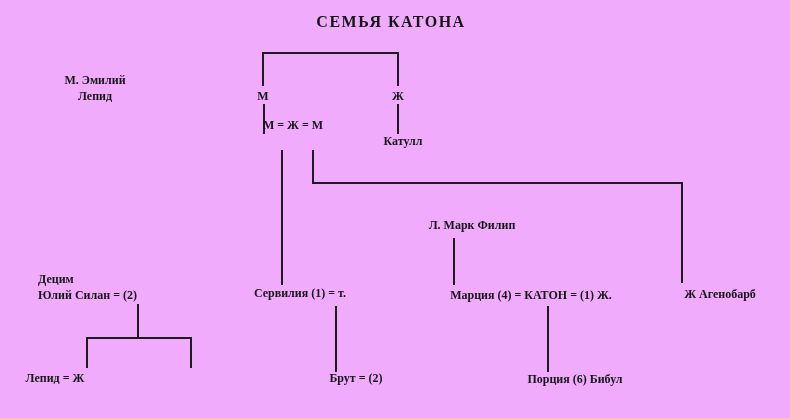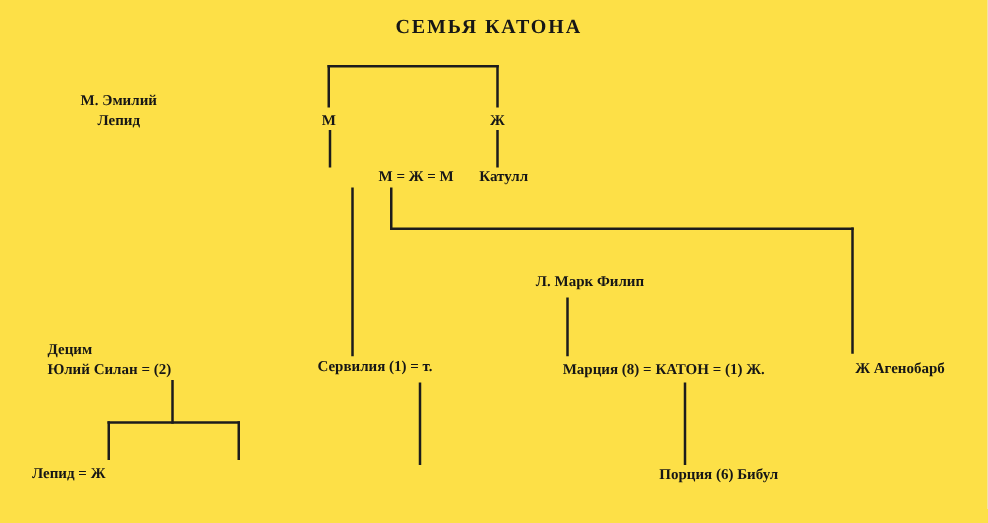"СЕМЬЯ КАТОНА" .canvas { background: #fde047 -> #f0abfc }
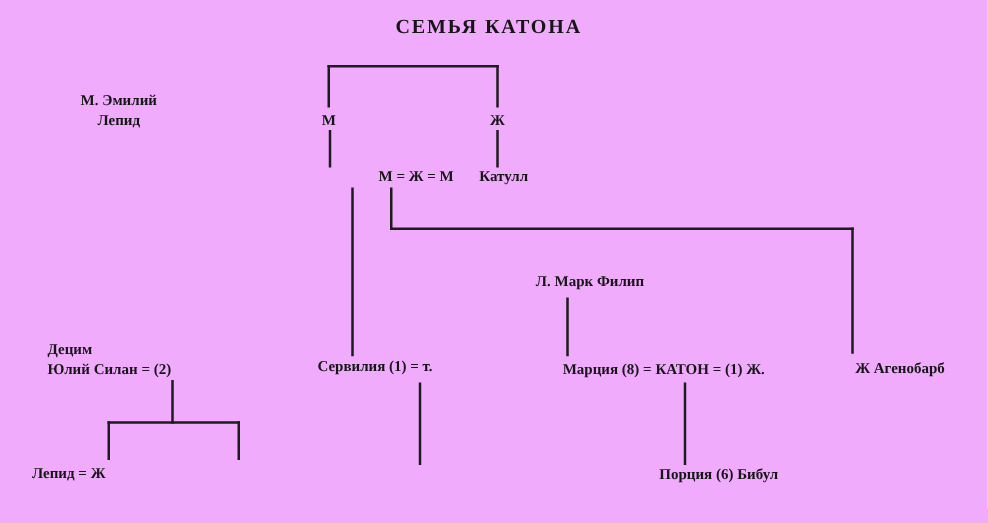"М = Ж = М" .n-mzhm { text-align: right -> none; top: 134px -> 118px }
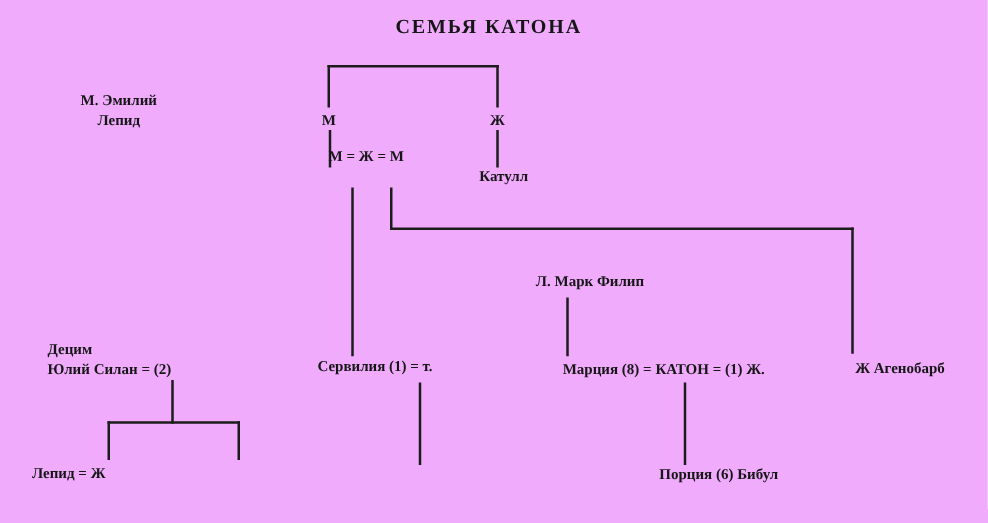"Марция (8) = КАТОН =" div.txt { text: 8 -> 4 }
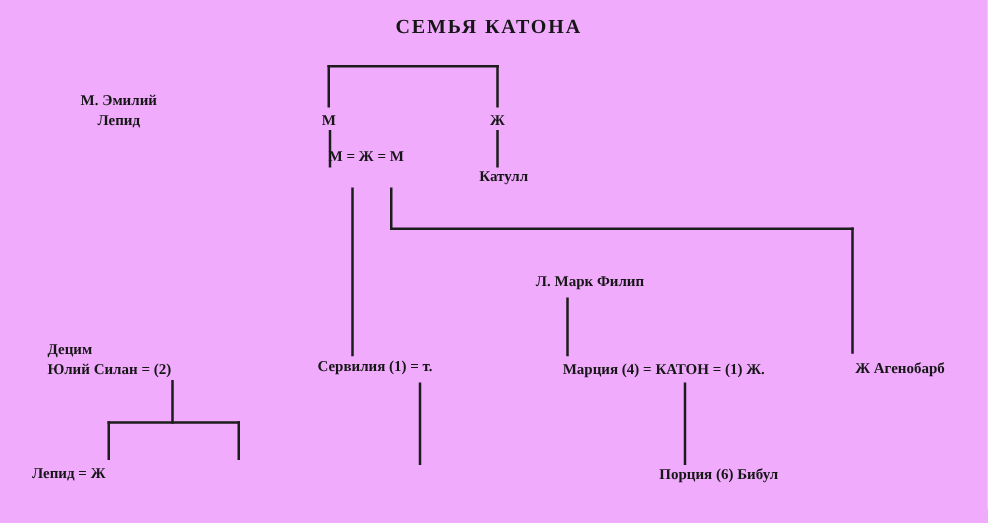"Брут = (2)" div.txt { html: none -> <div>Брут = (2)</div> }
